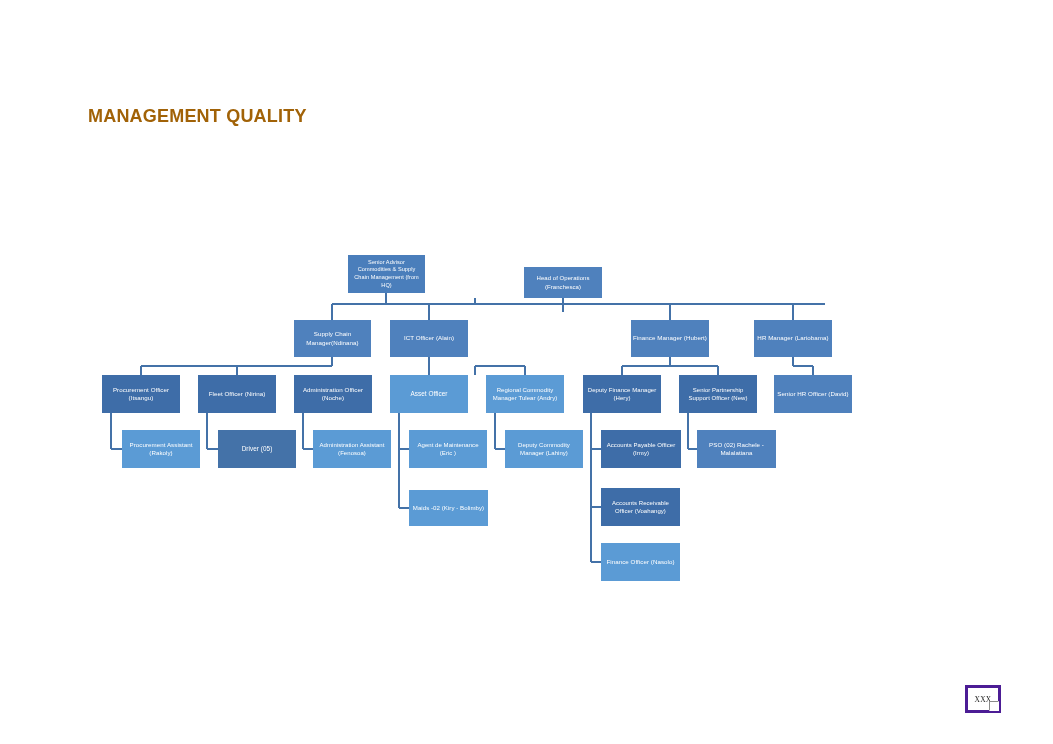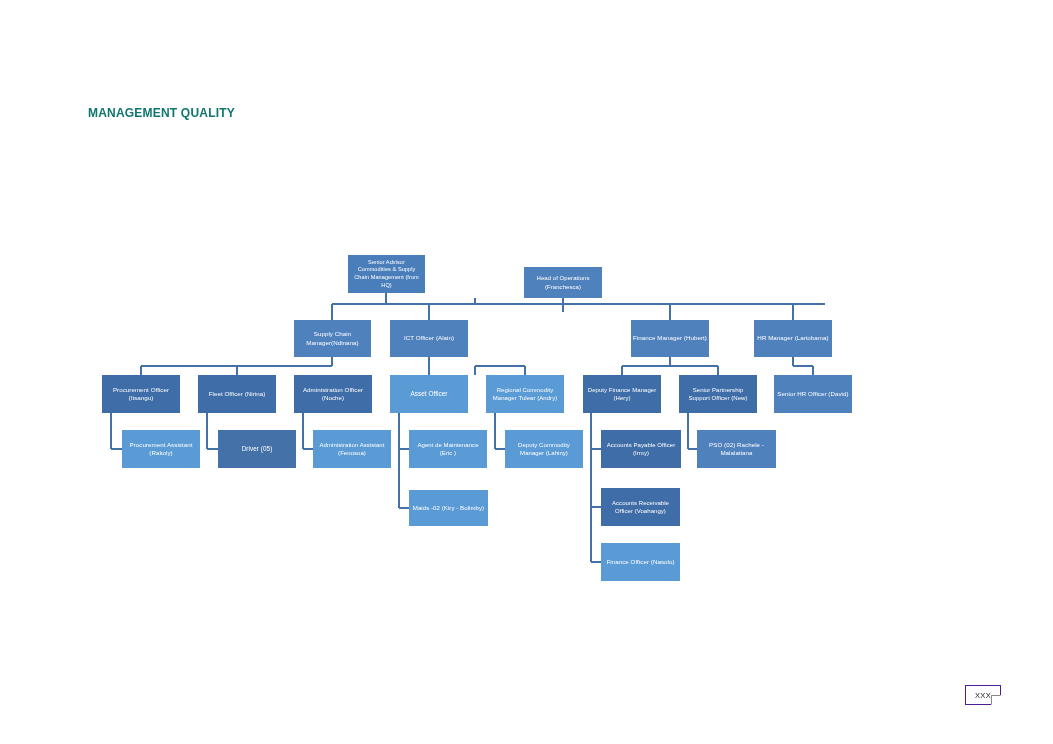"MANAGEMENT QUALITY" #page-title { color: #0f766e -> #a16207; font-size: 12px -> 18px }
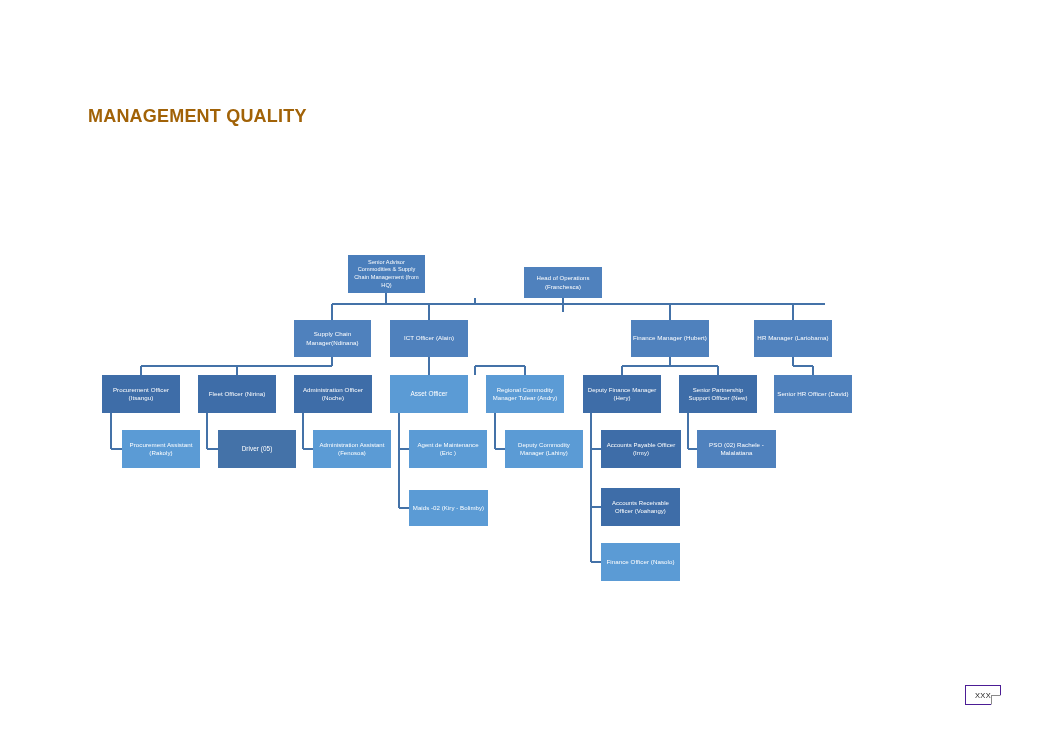"XXX" #page-note { border: 1px solid #4c1d95 -> 3px solid #4c1d95; font-family: none -> Liberation Serif, serif; height: 20px -> 28px }
